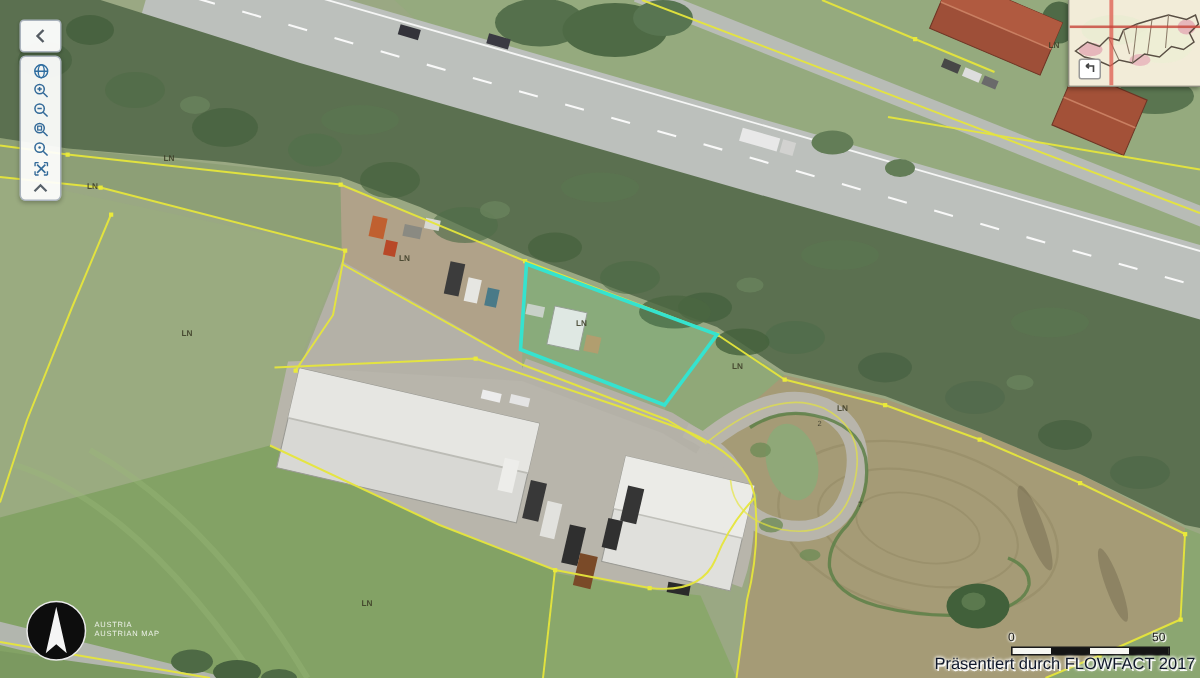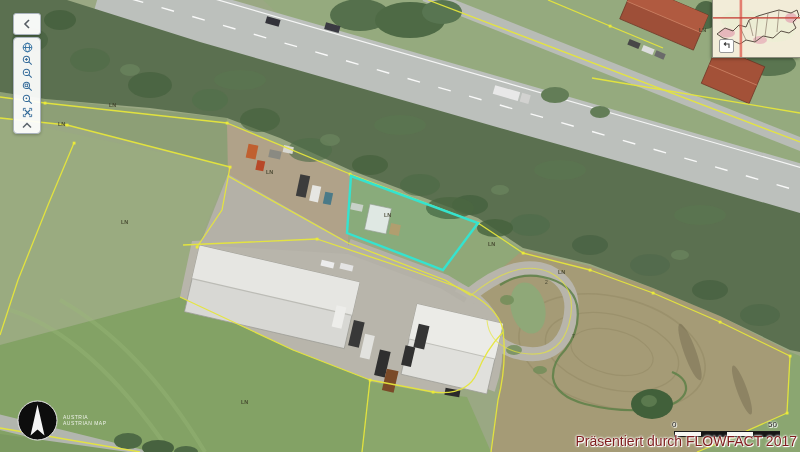"Präsentiert durch FLOWFACT 2017" .attribution { color: #7f1d1d -> #0f172a; font-size: 14px -> 11px }
